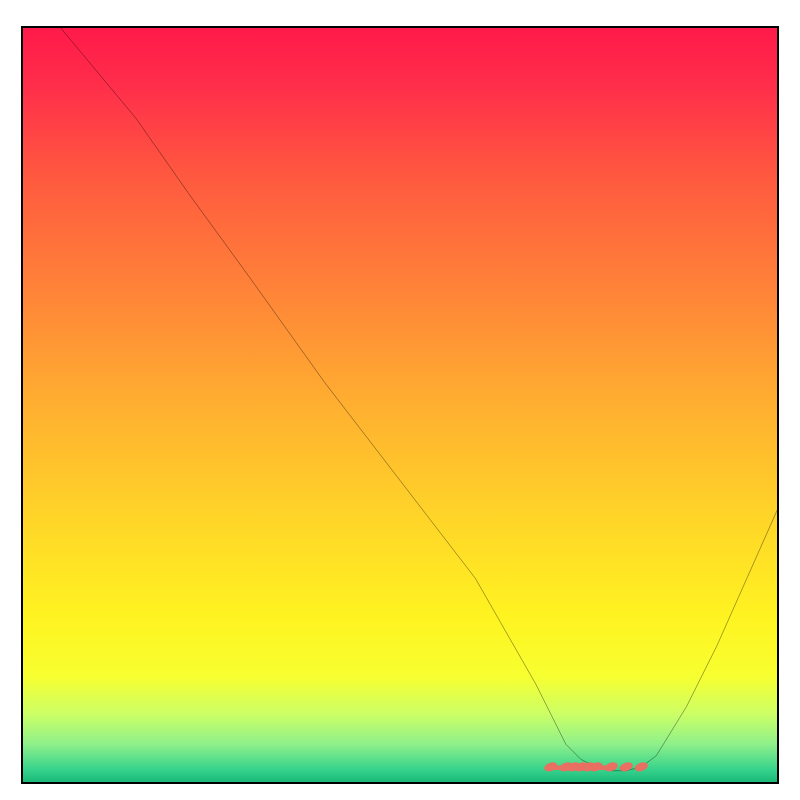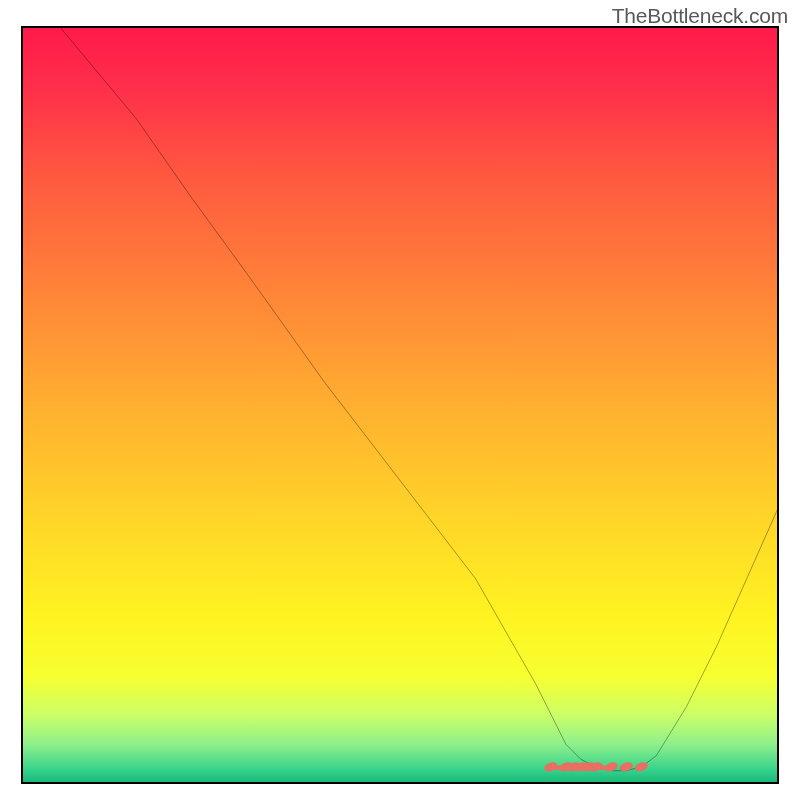"TheBottleneck.com" div.watermark { html: <div>TheBottleneck.com</div> -> none }
